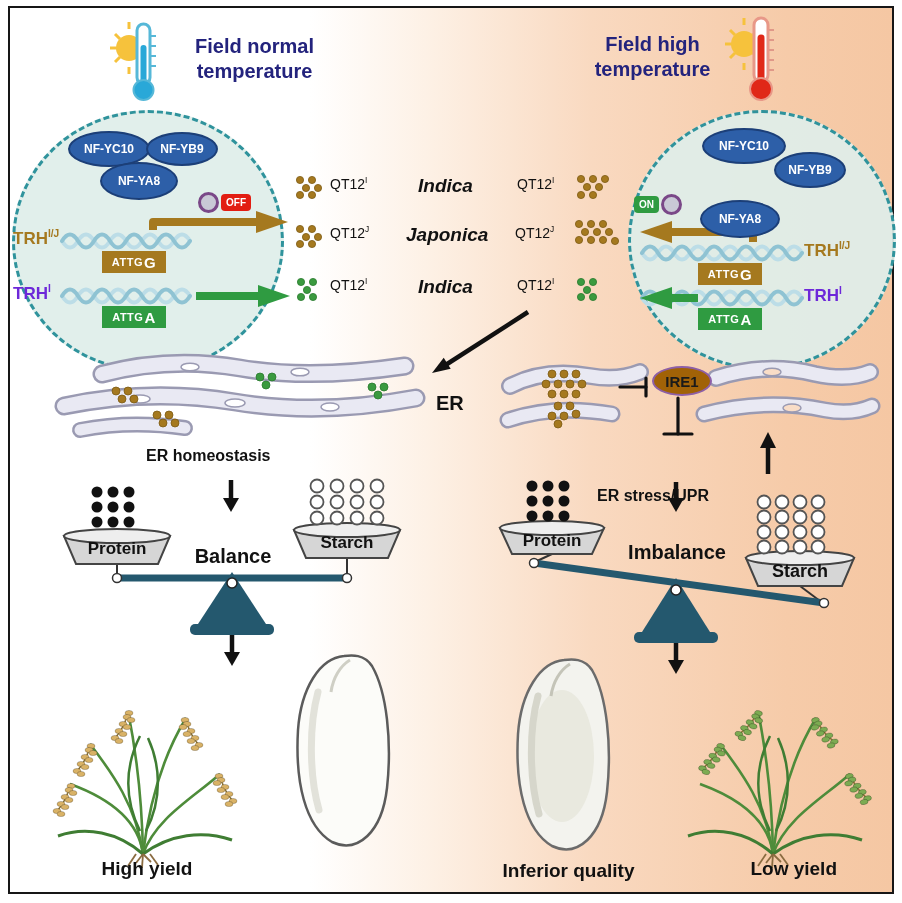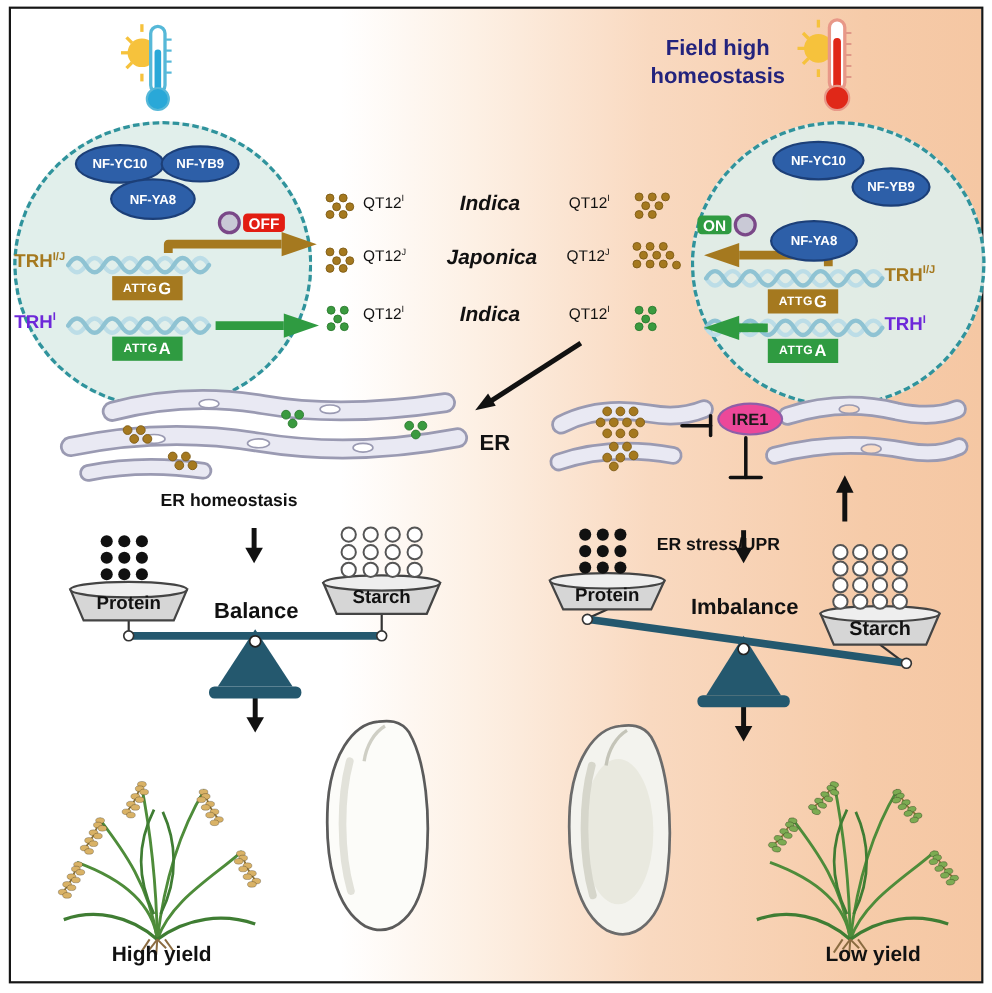"Field normal temperature" div.abs { html: none -> <div>Field normal temperature</div> }
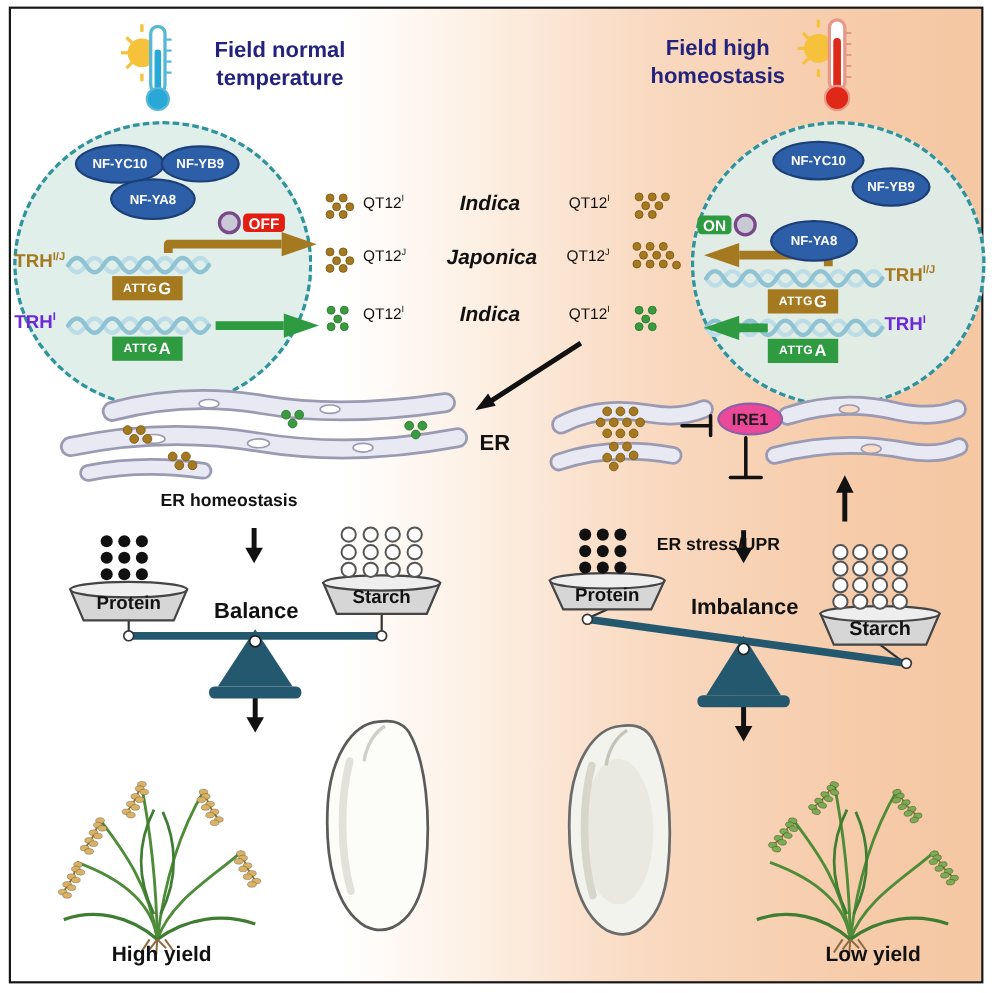"Field high homeostasis" div.abs { text: homeostasis -> temperature }
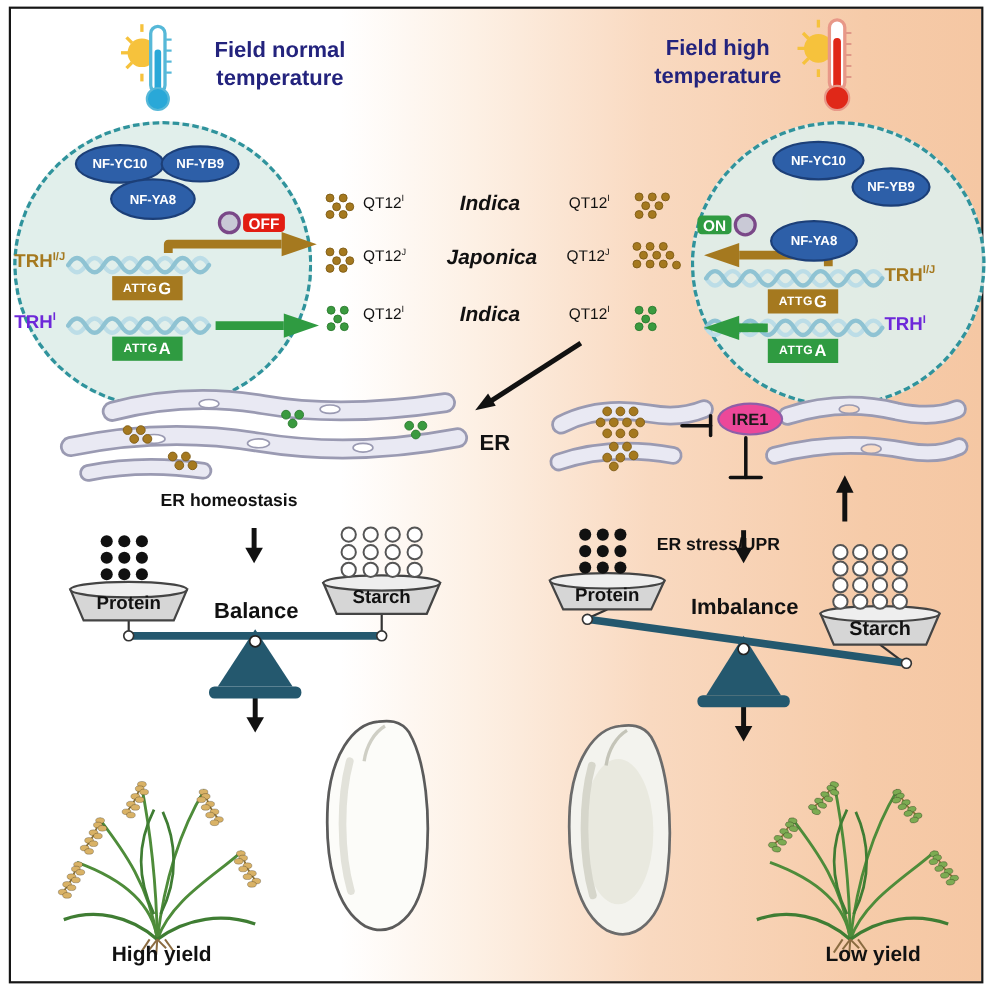"OFF" .sw-pill { font-size: 14px -> 10px }
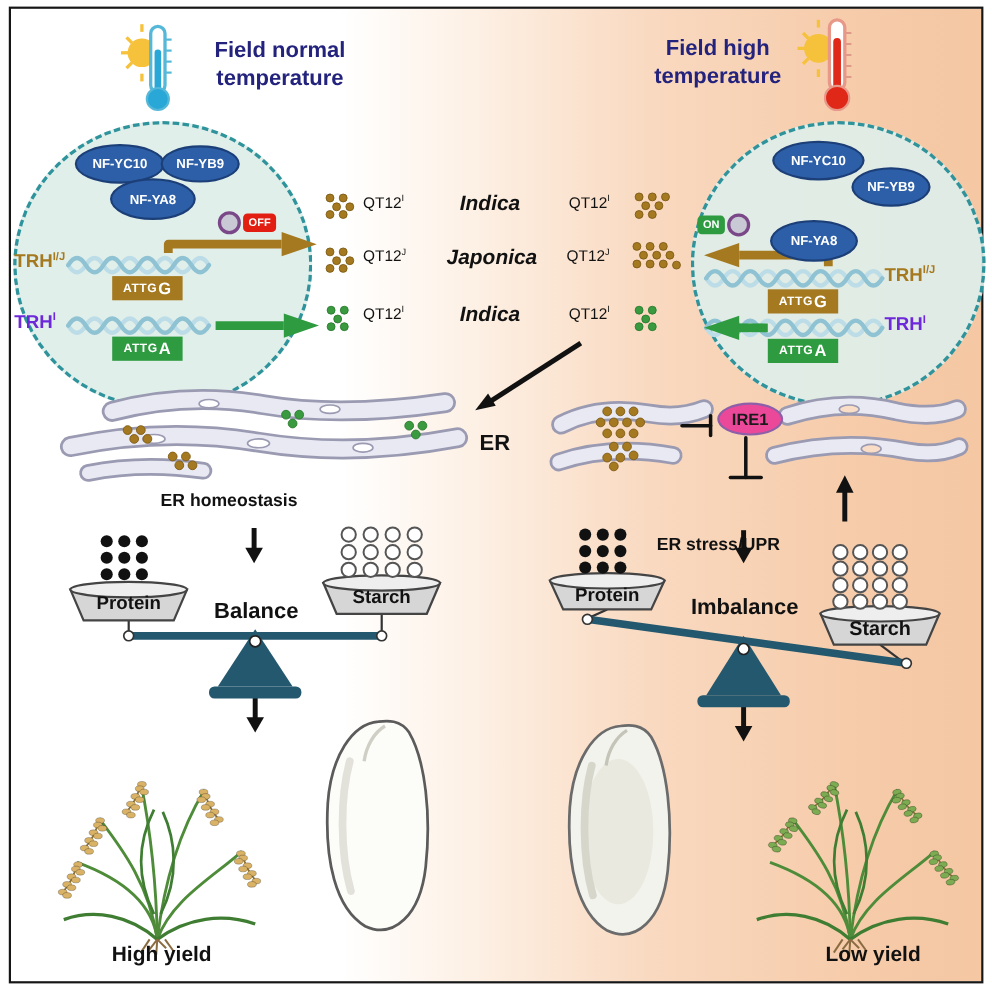"IRE1" #ire1 { background: #ec4899 -> #a16207 }
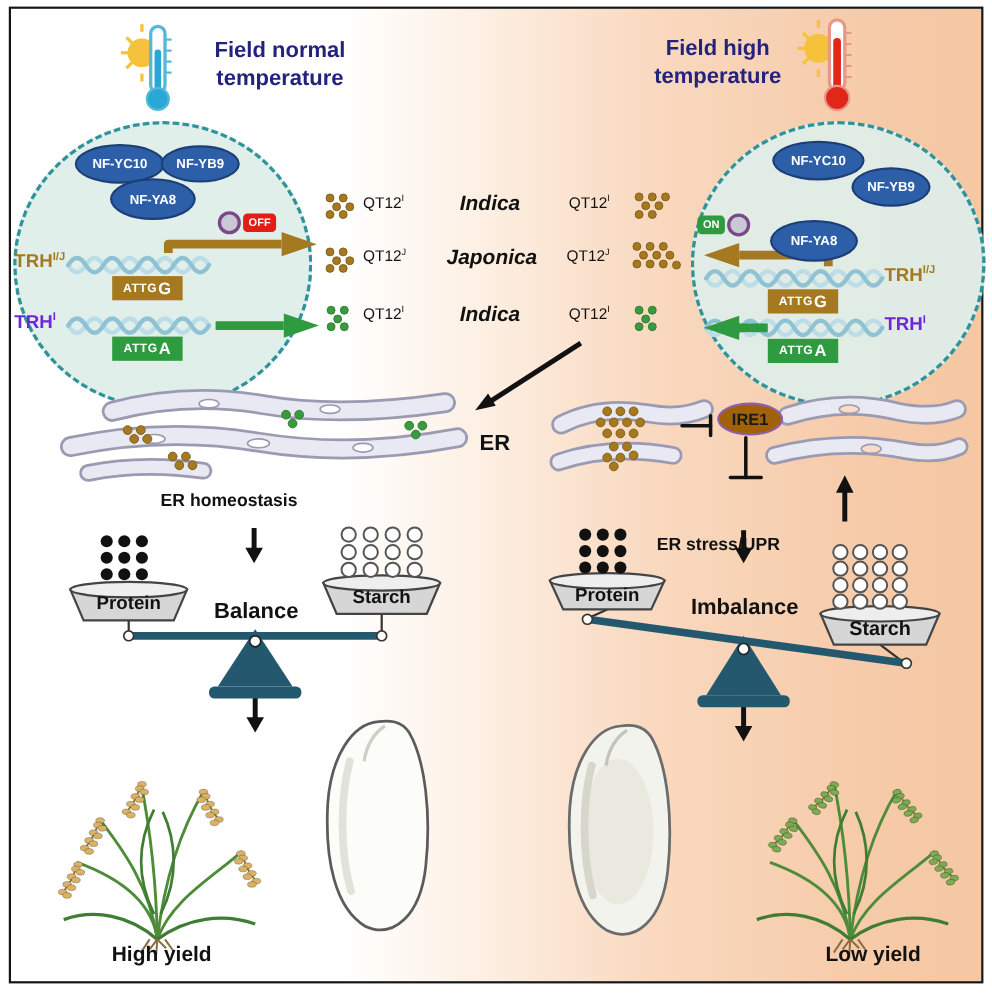"Inferior quality" div.abs { html: none -> <div>Inferior quality</div> }
